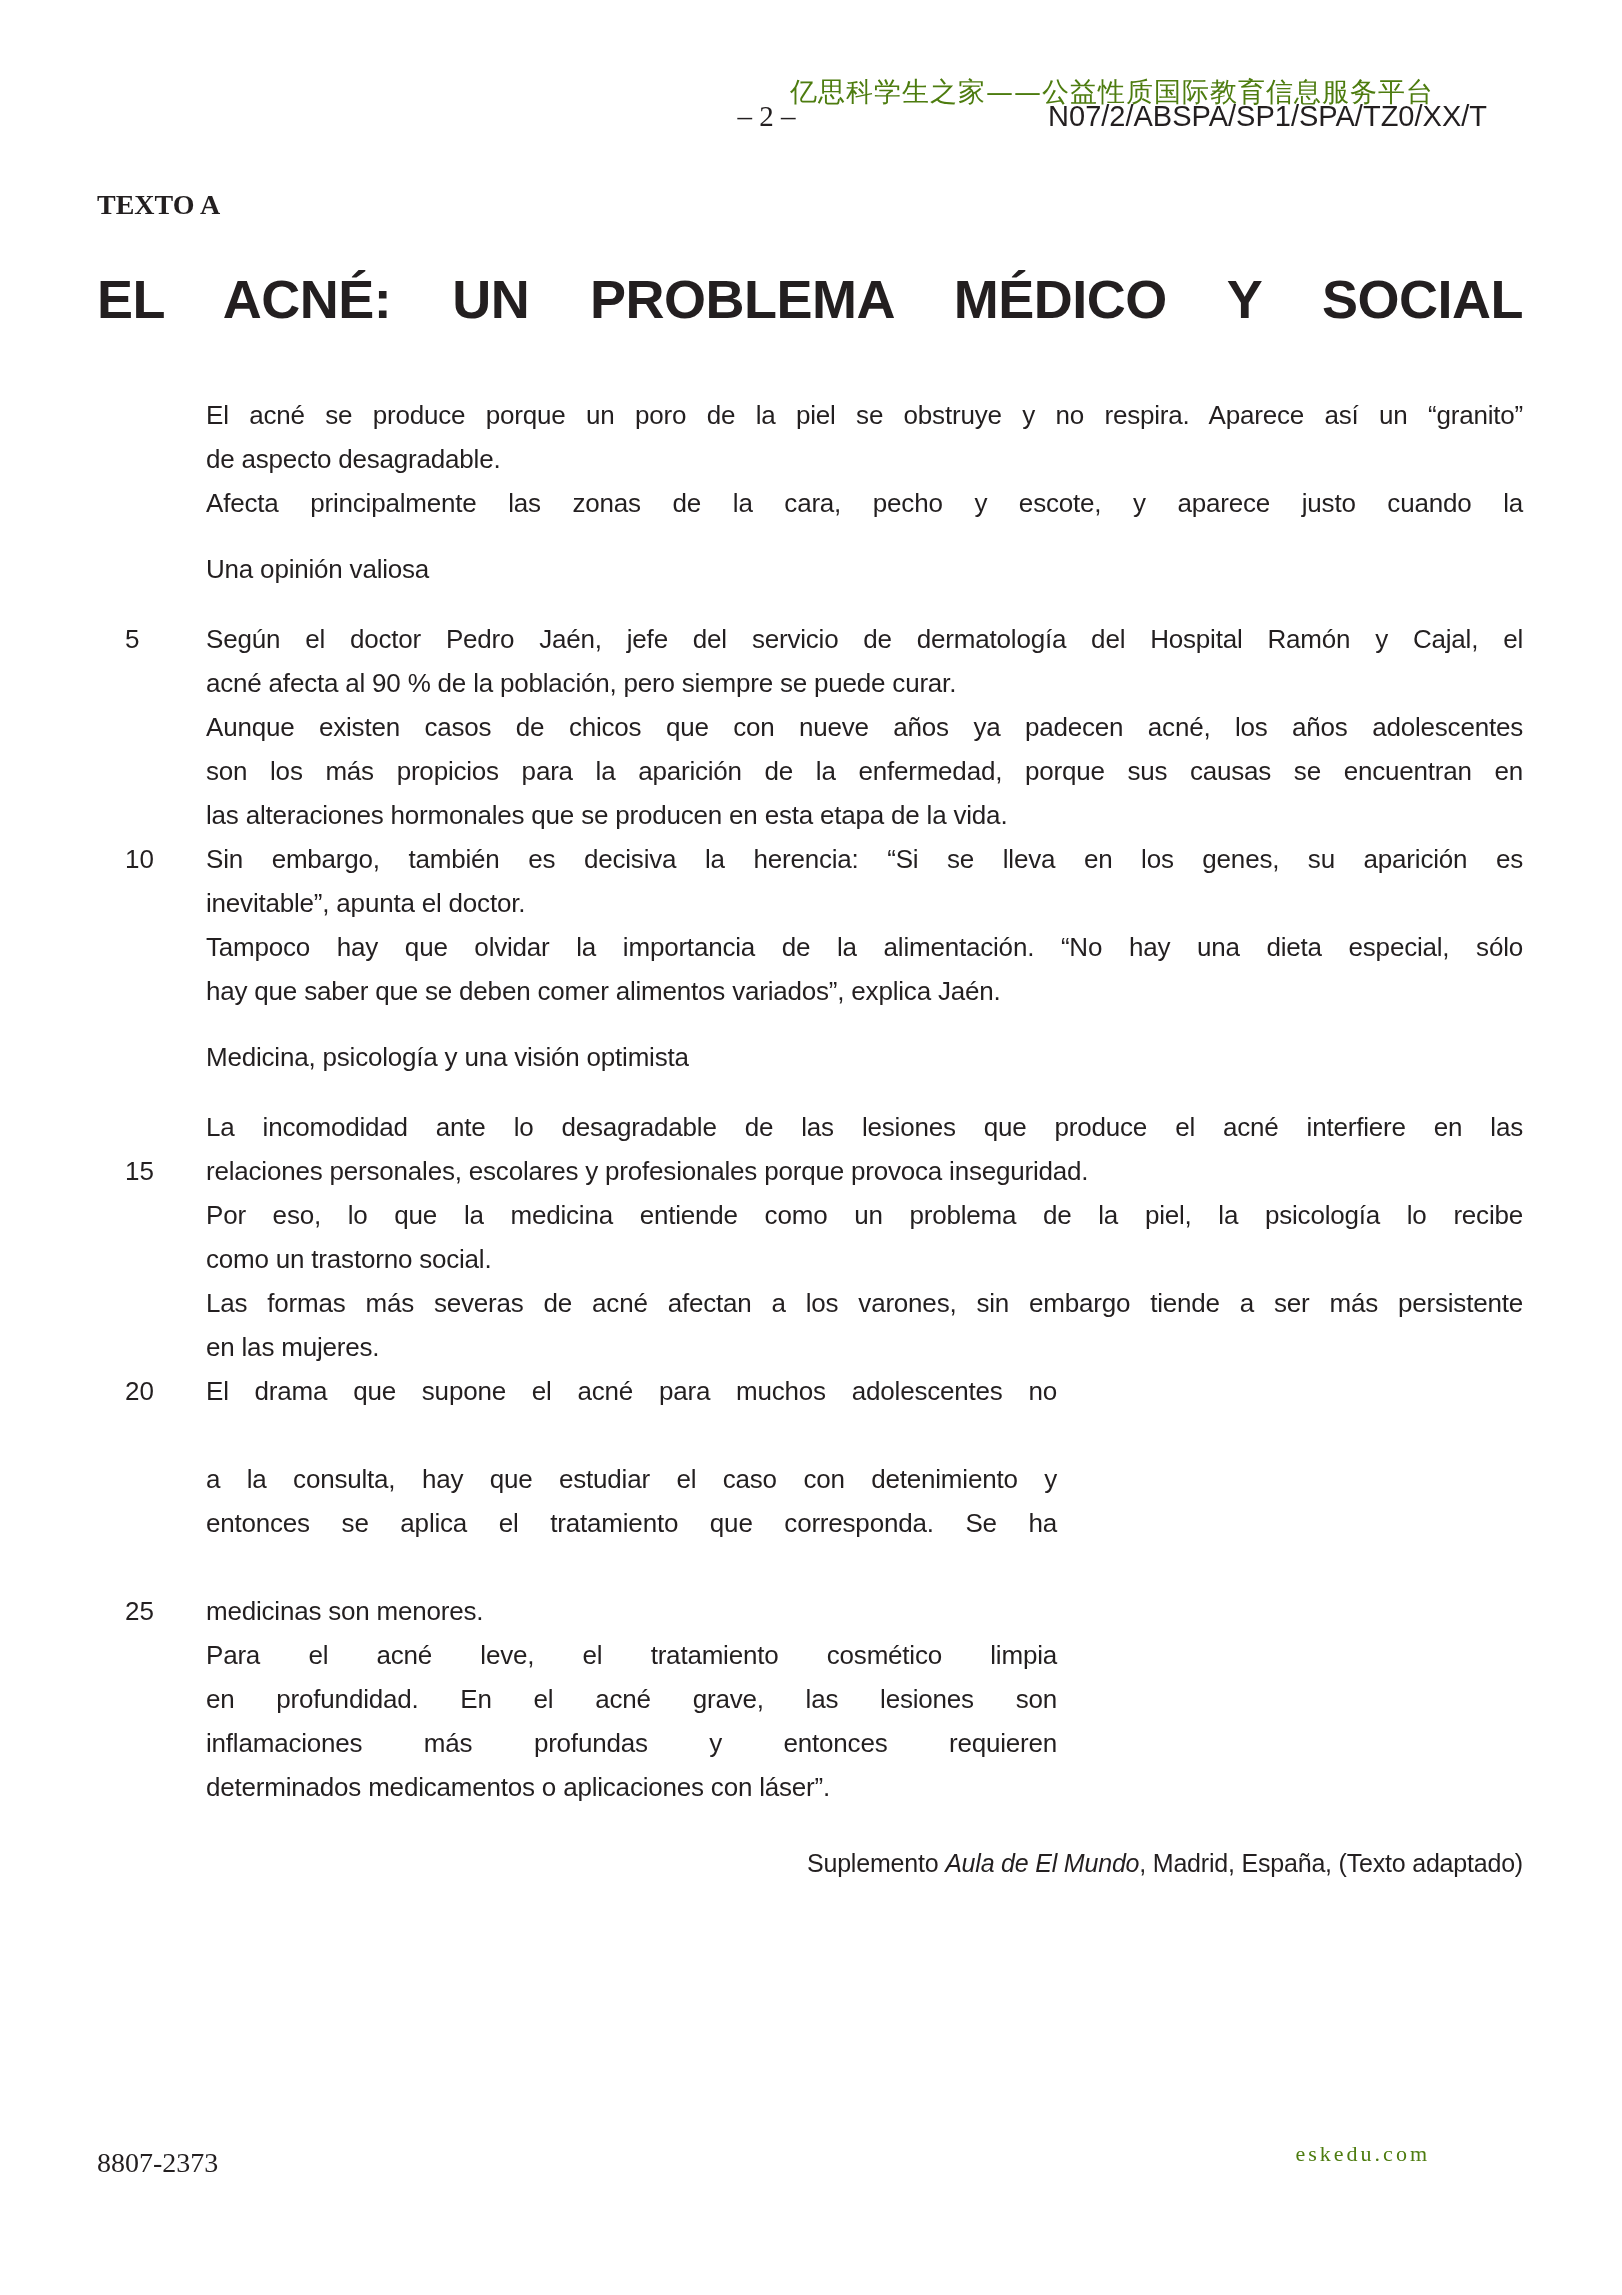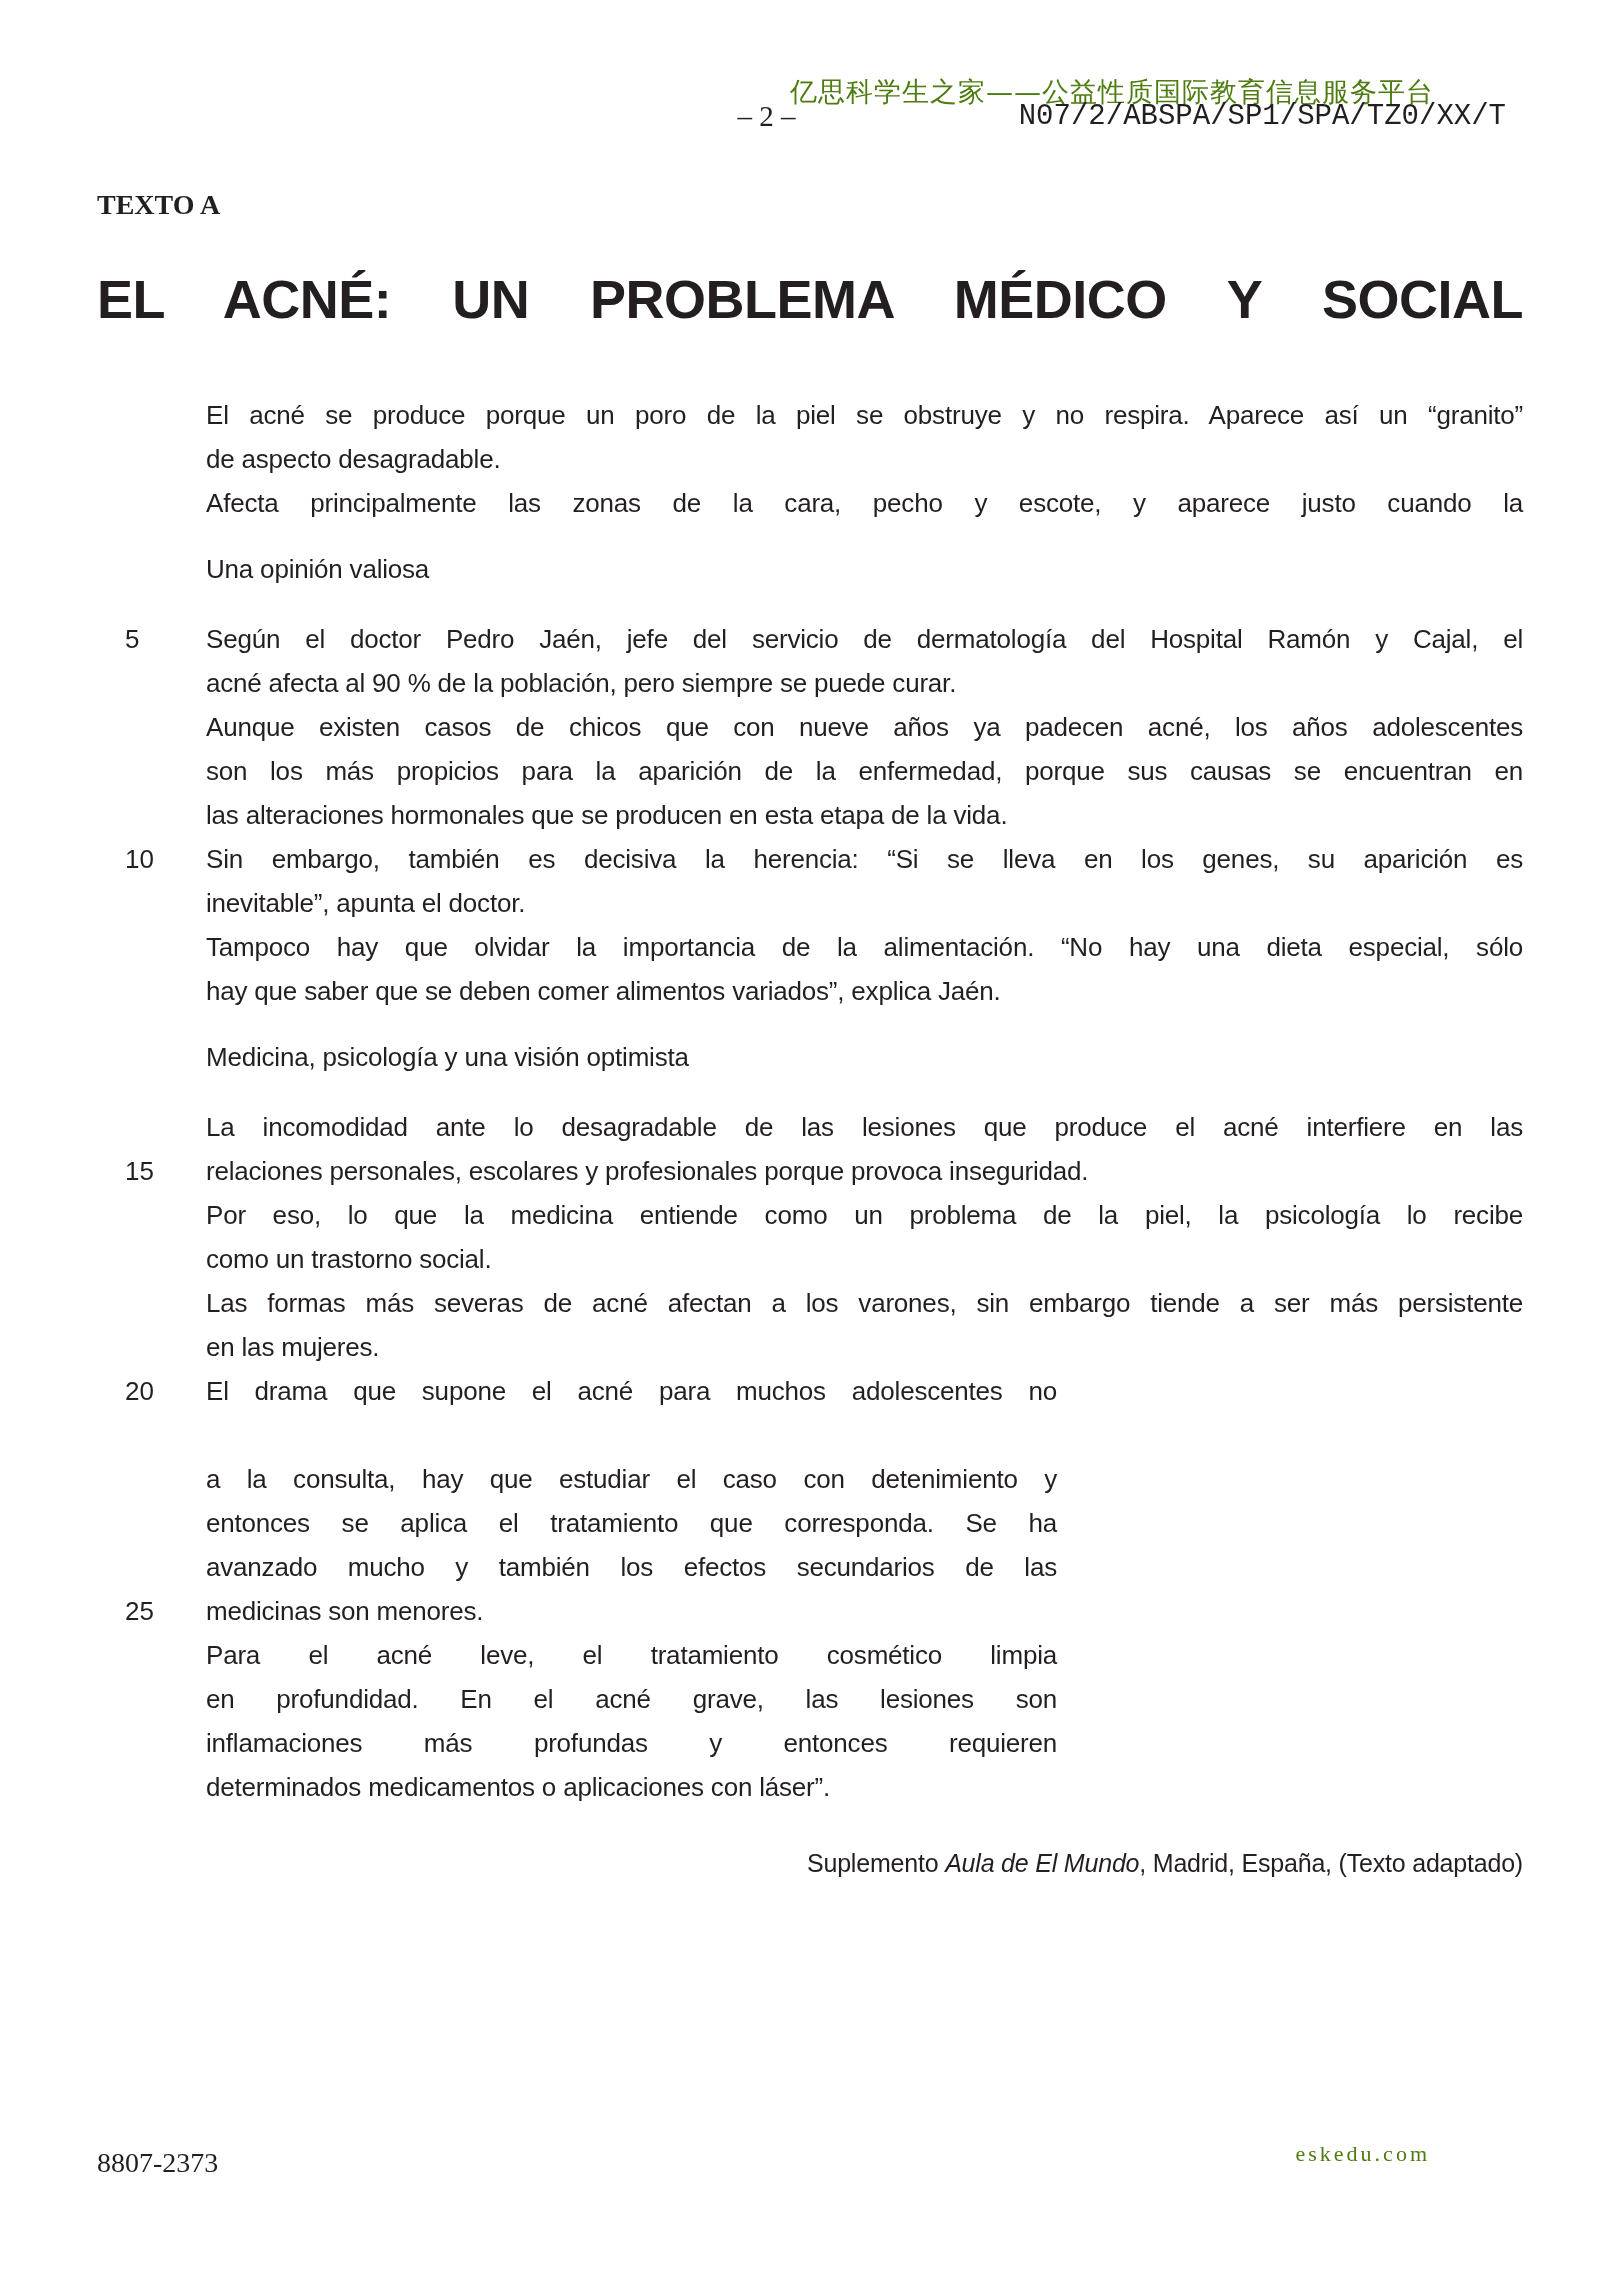"N07/2/ABSPA/SP1/SPA/TZ0/XX/T" .hdr-code { font-family: Liberation Mono, monospace -> Liberation Sans, sans-serif; right: 117px -> 136px }
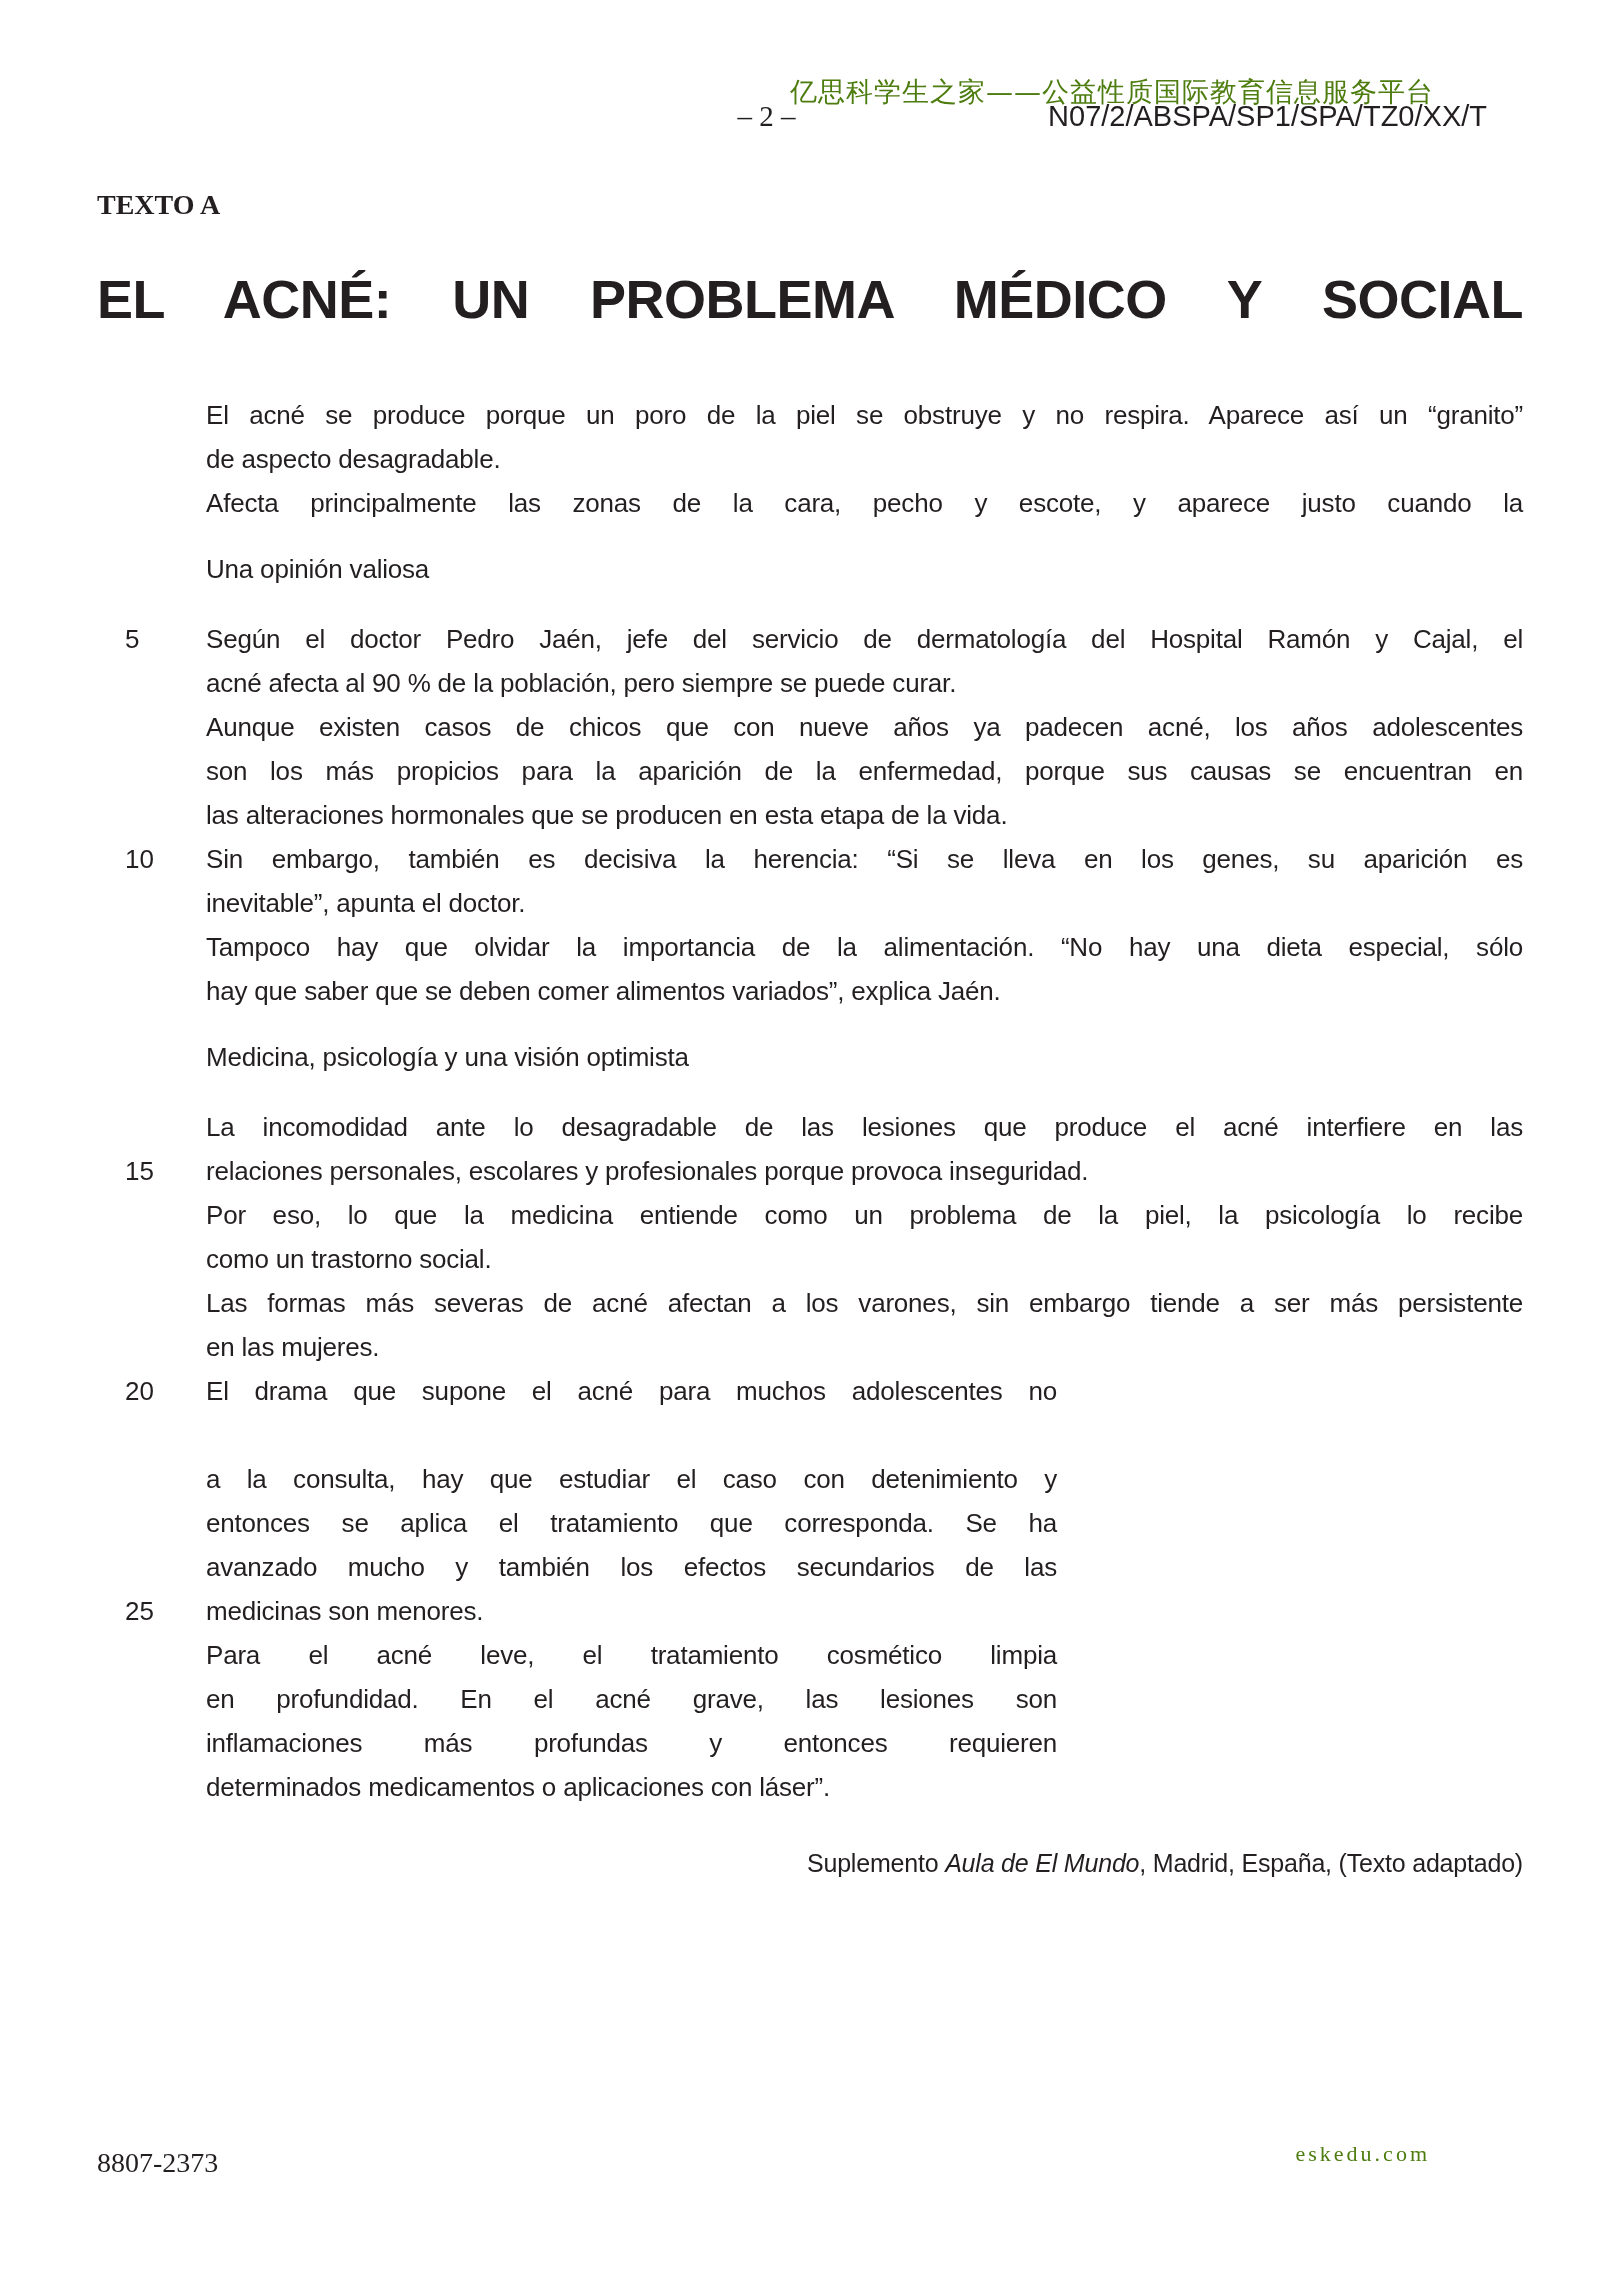"avanzado mucho y también los" span.txt { html: <span>avanzado mucho y también los efectos secundarios de las</span> -> none }
